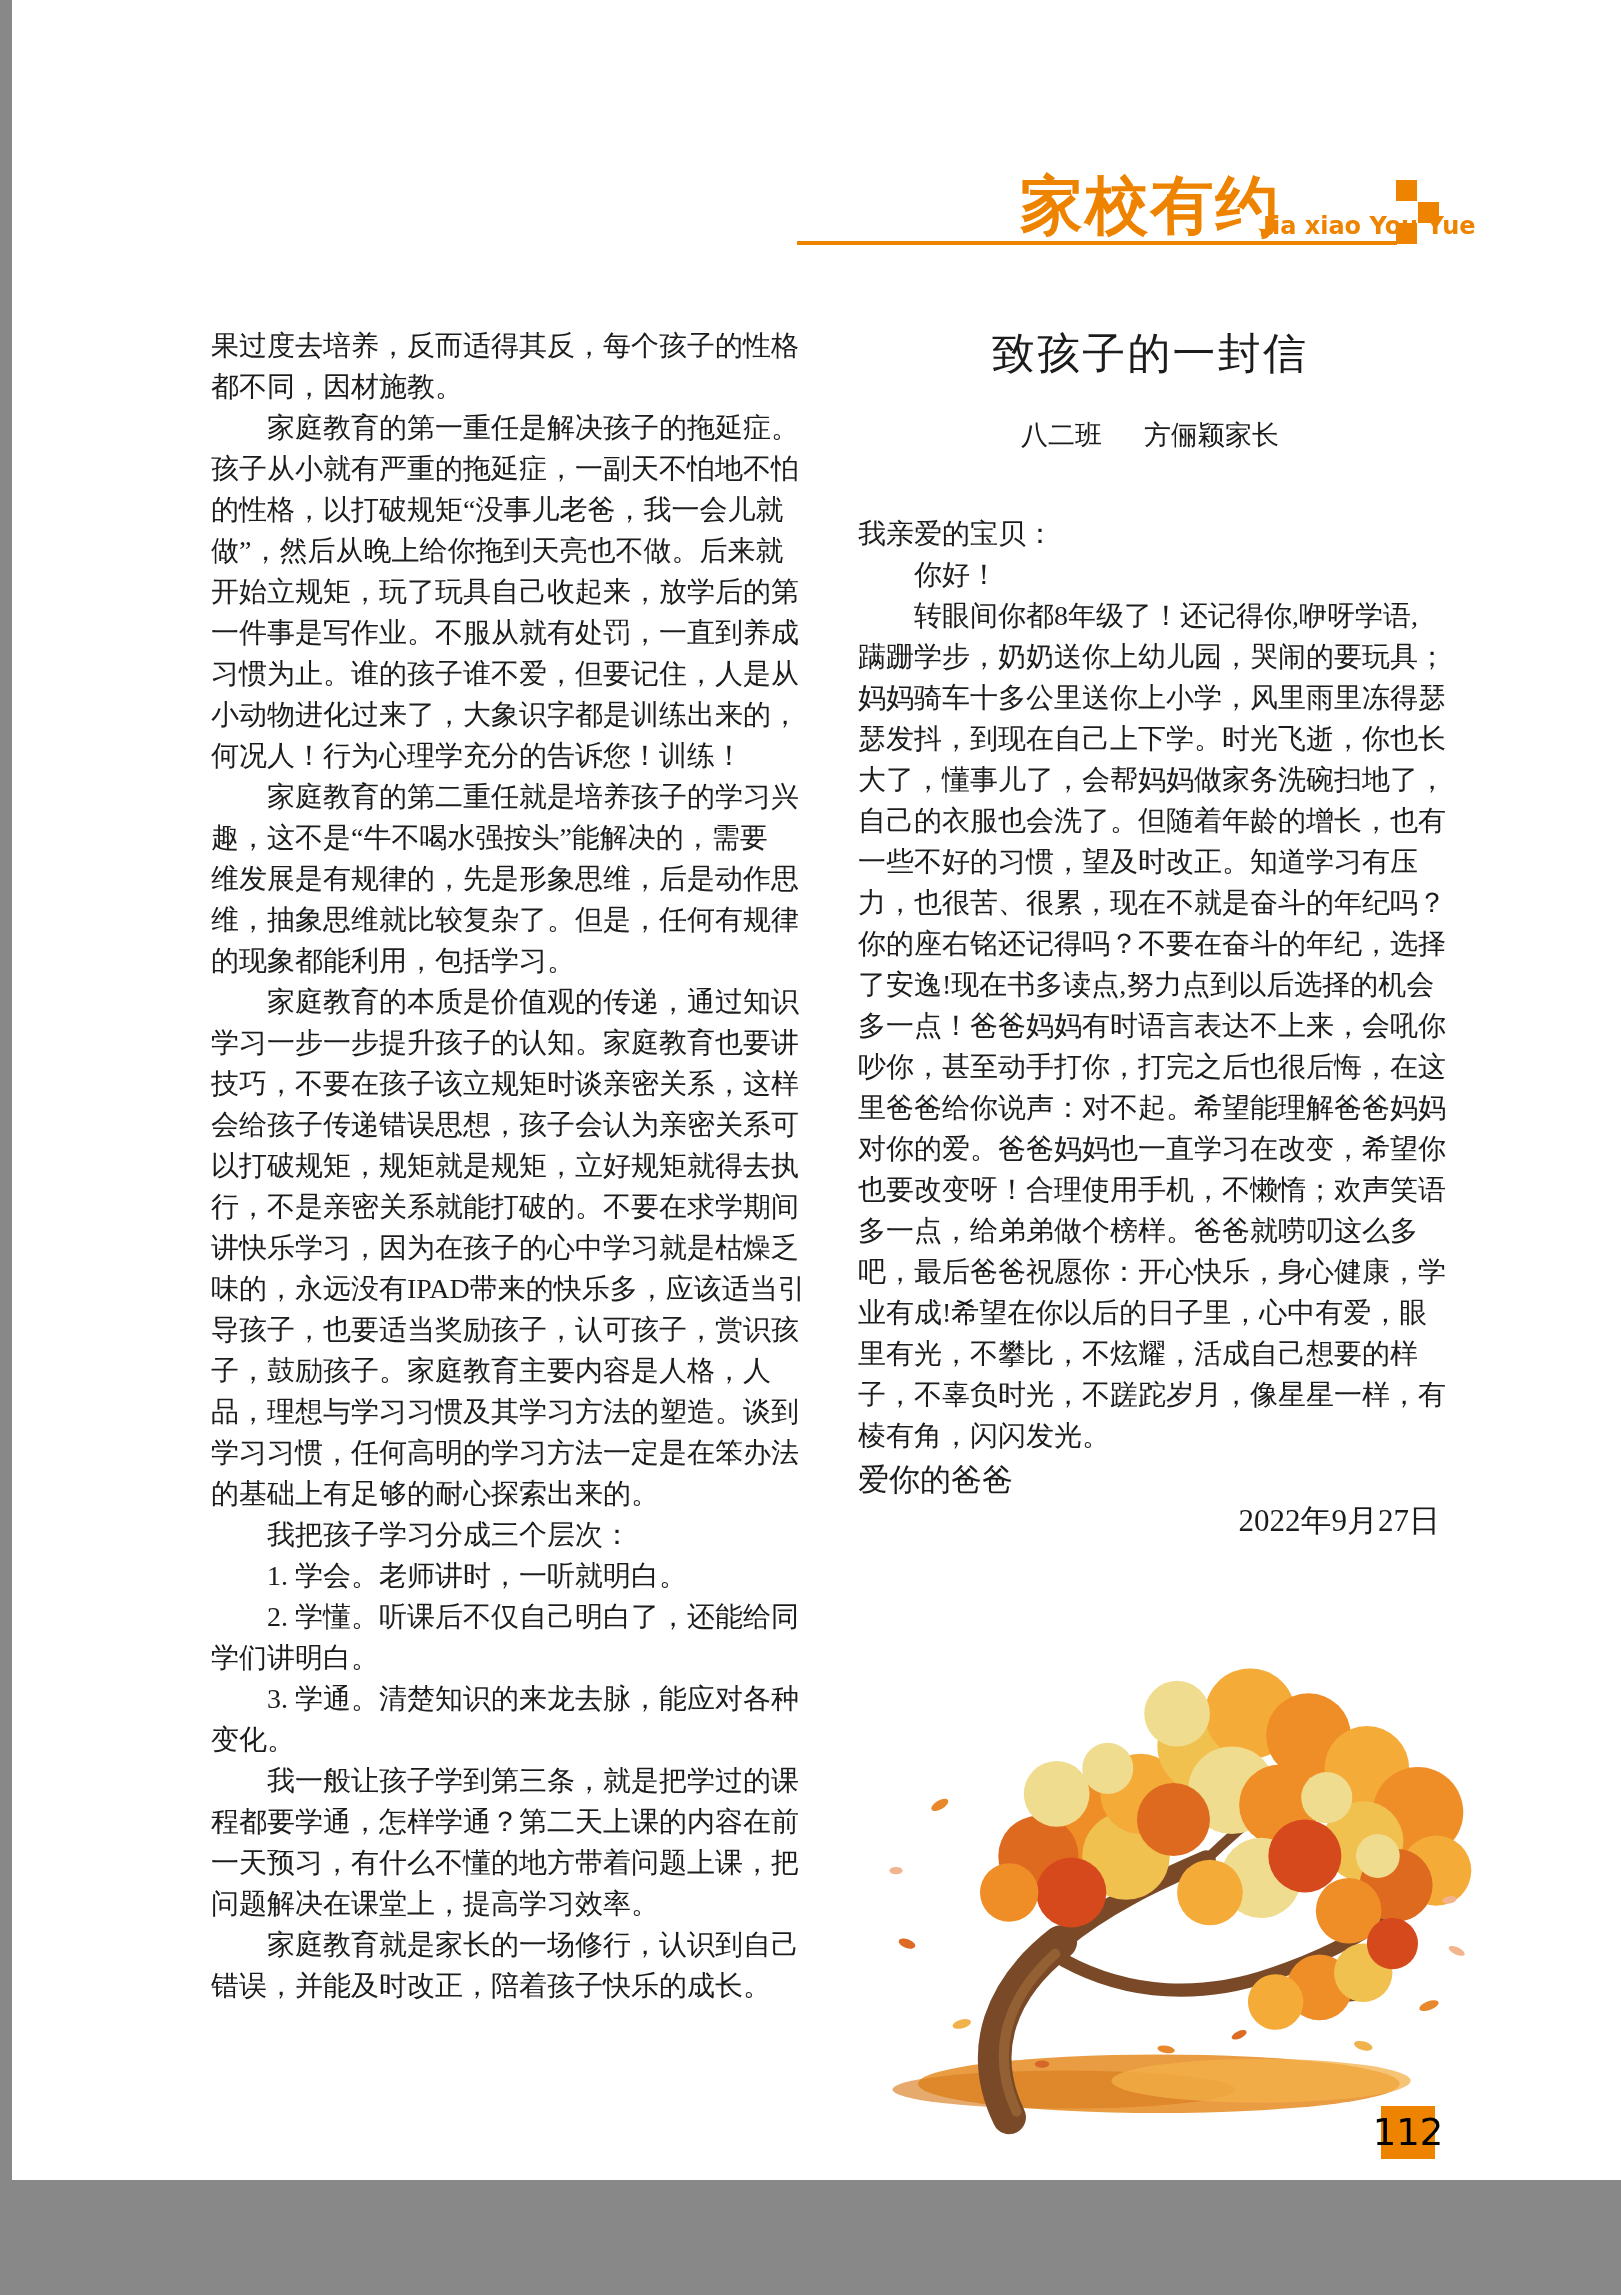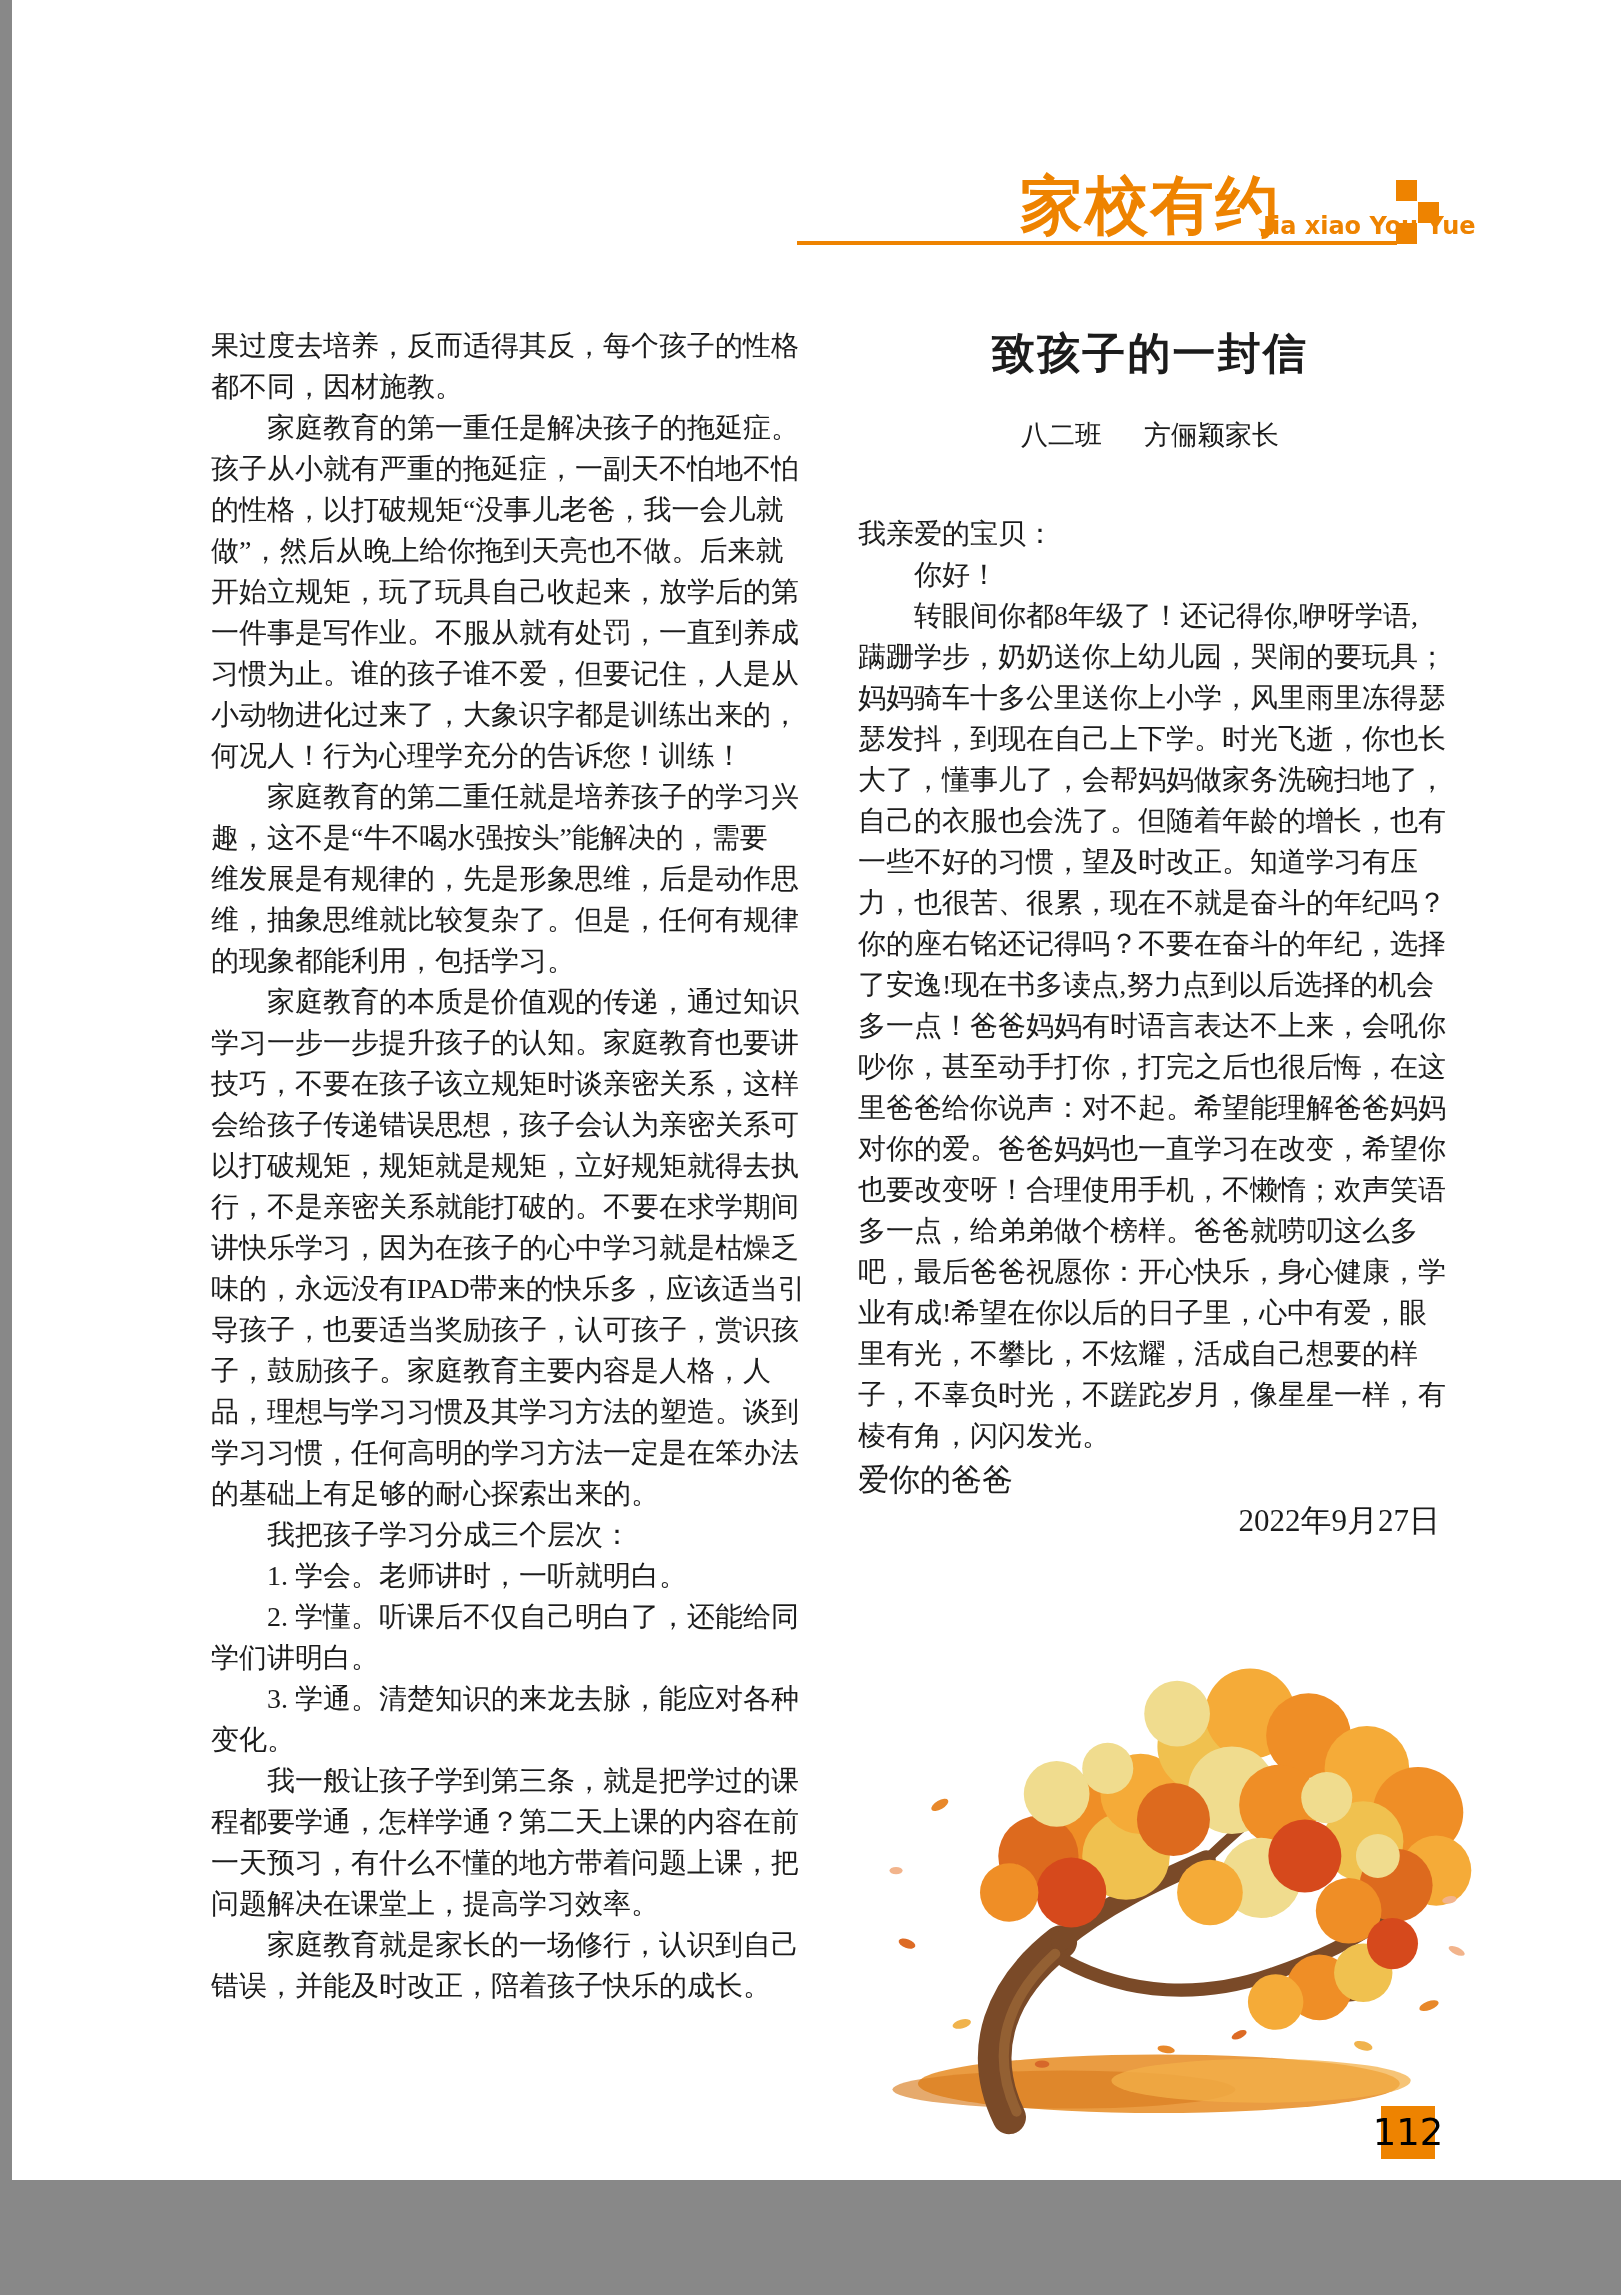"致孩子的一封信" .letter-title { font-weight: bold -> normal }
